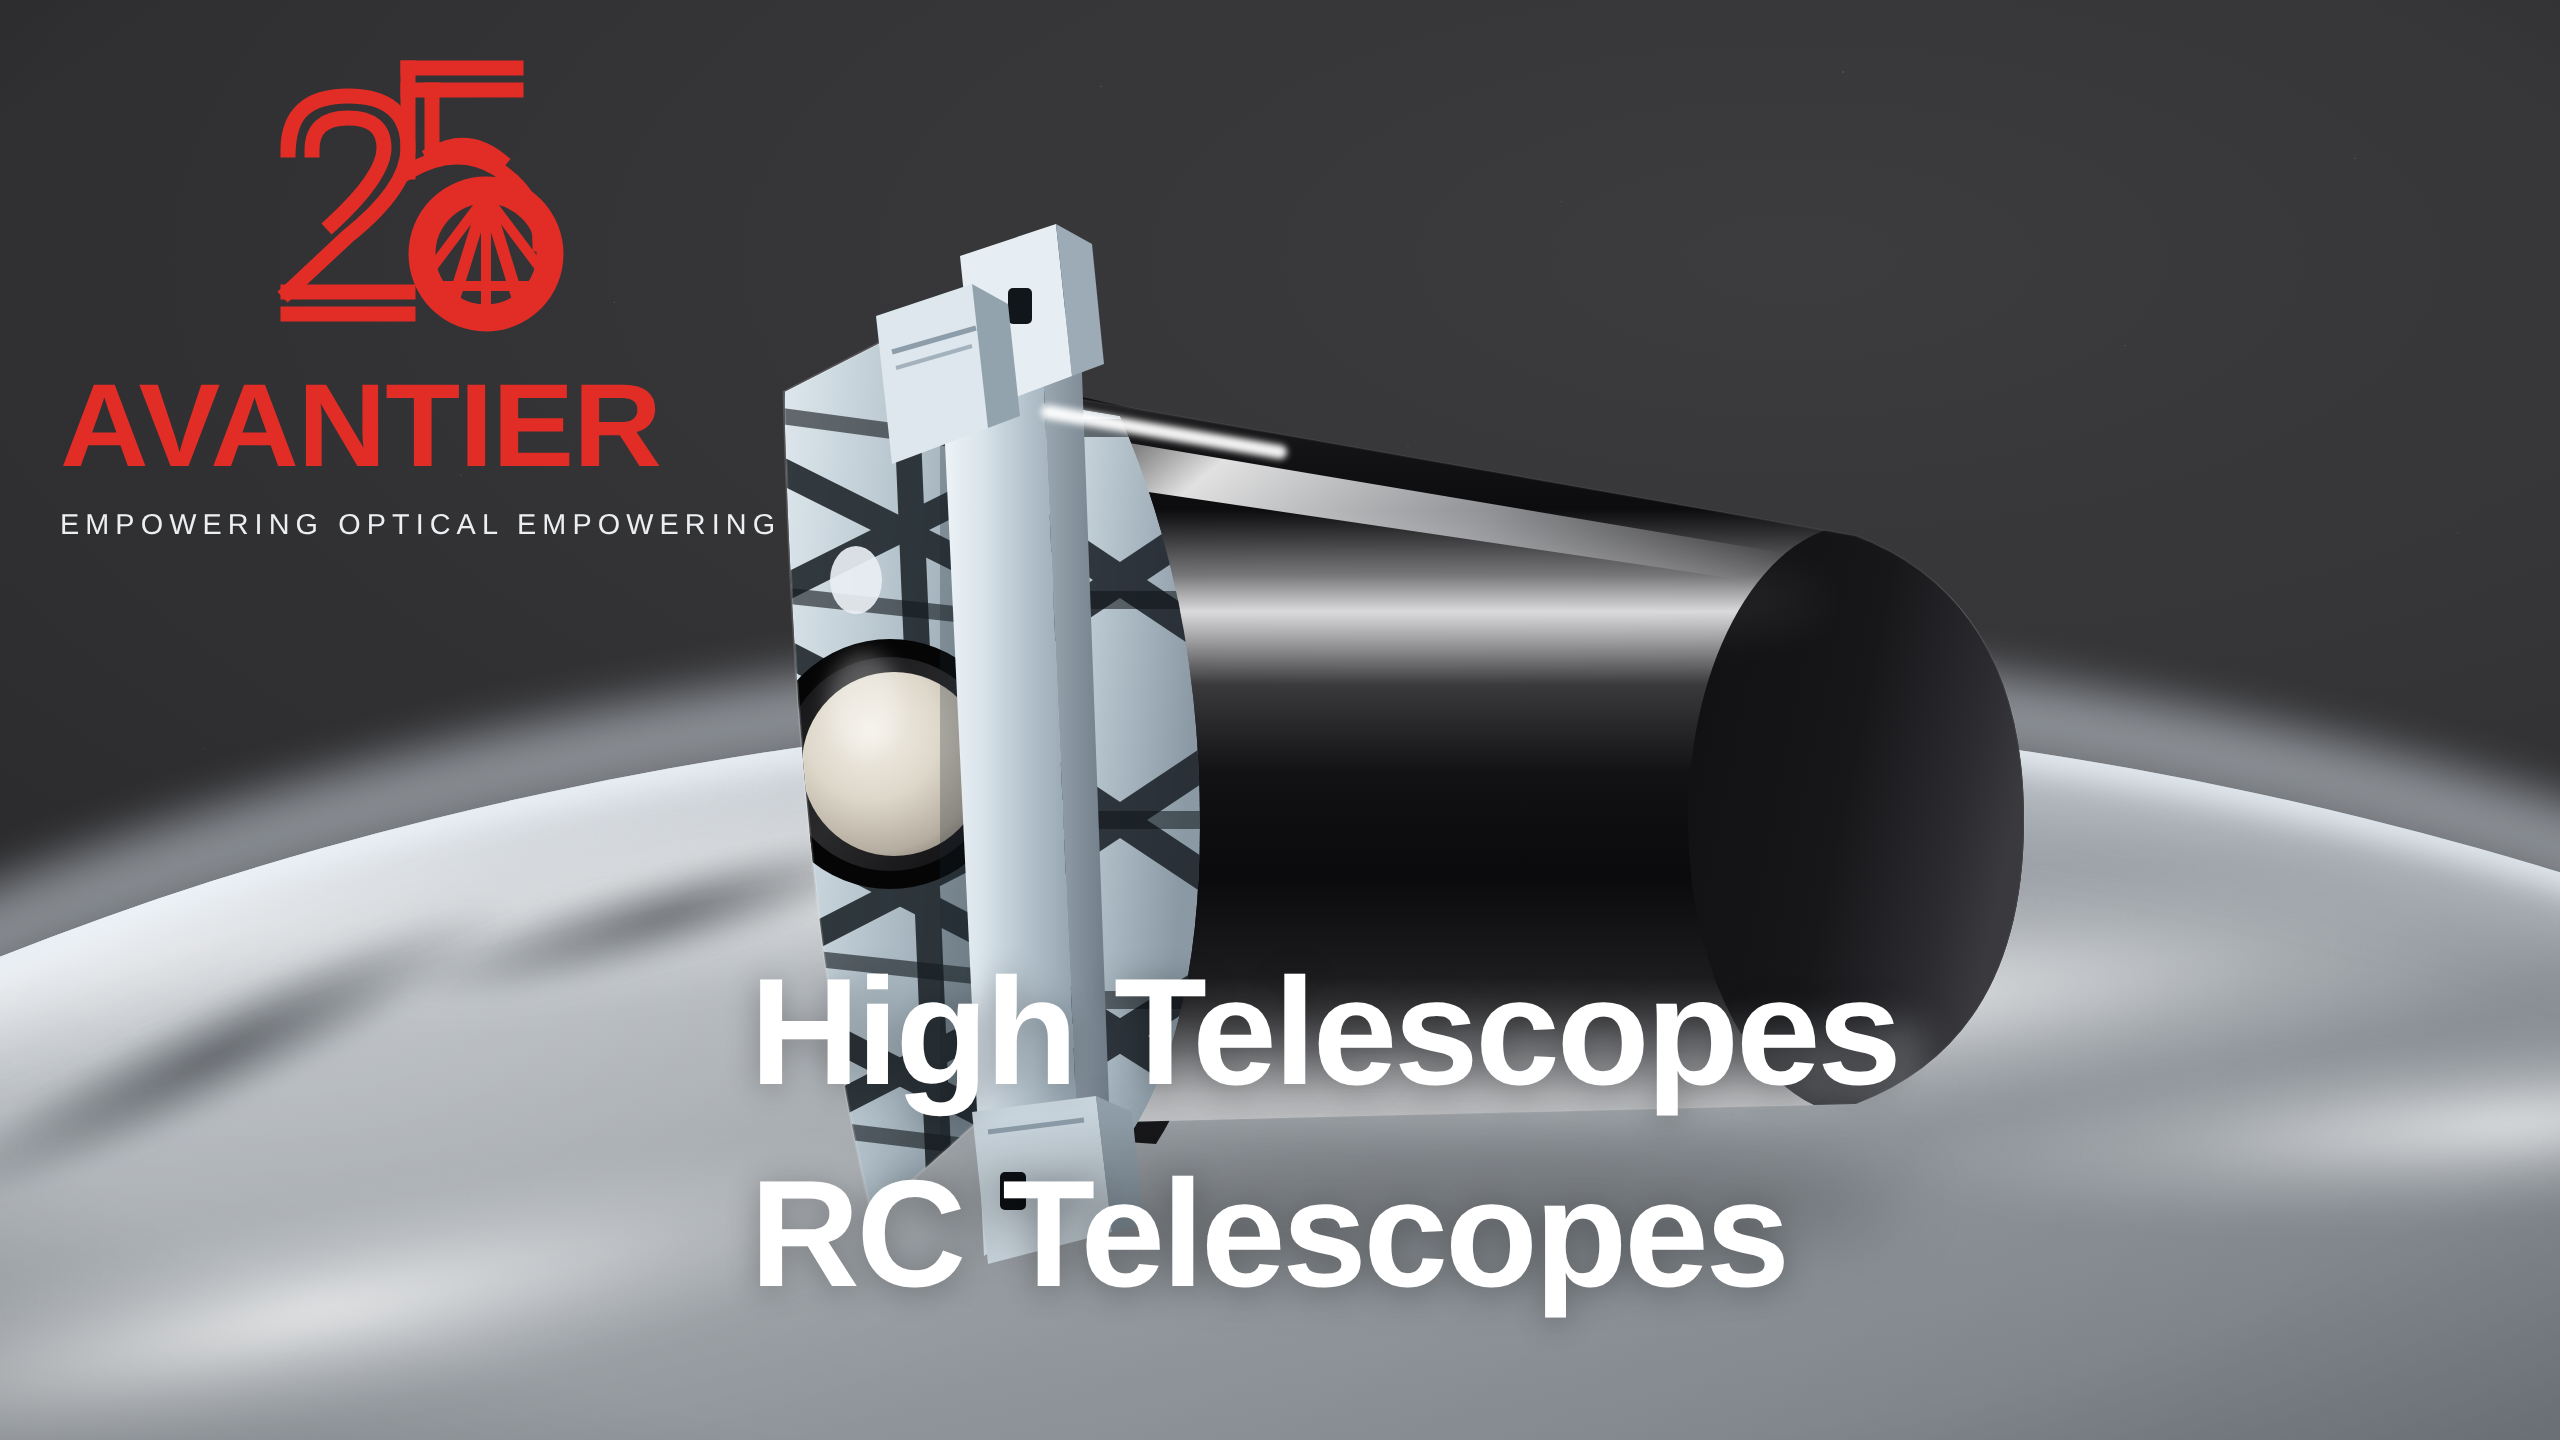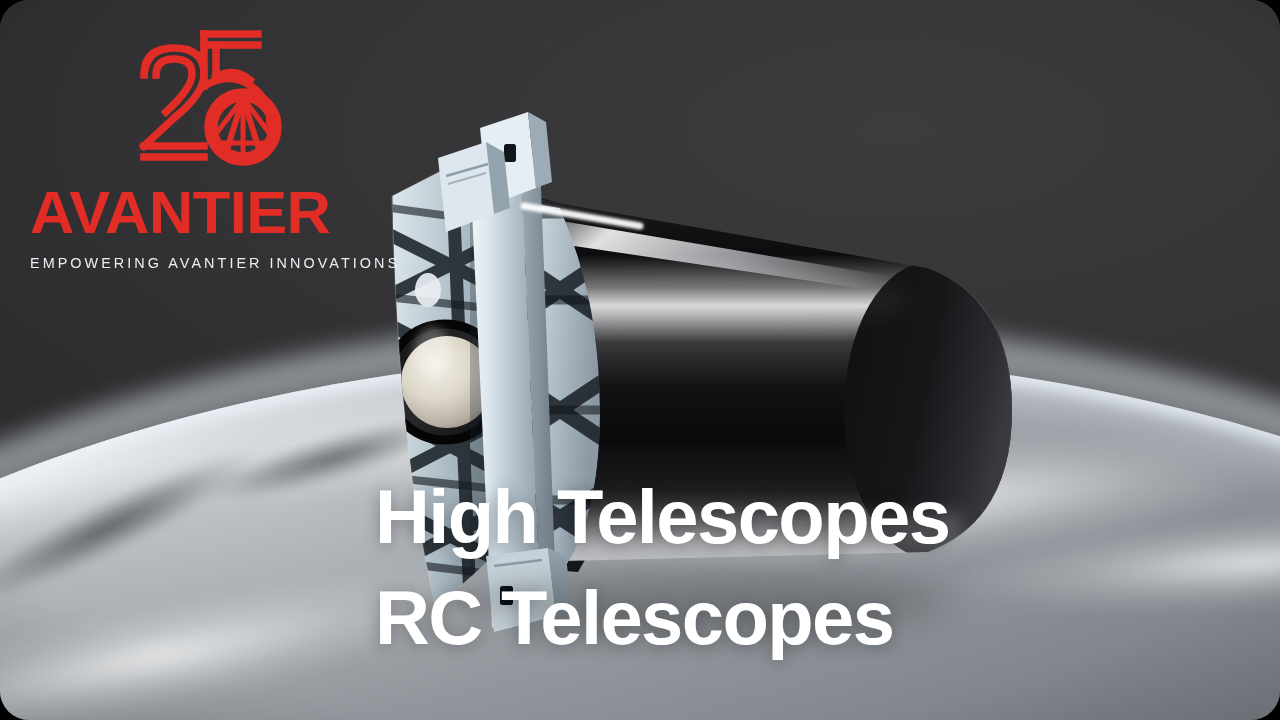"AVANTIER" #stage { border-radius: 29px -> none }
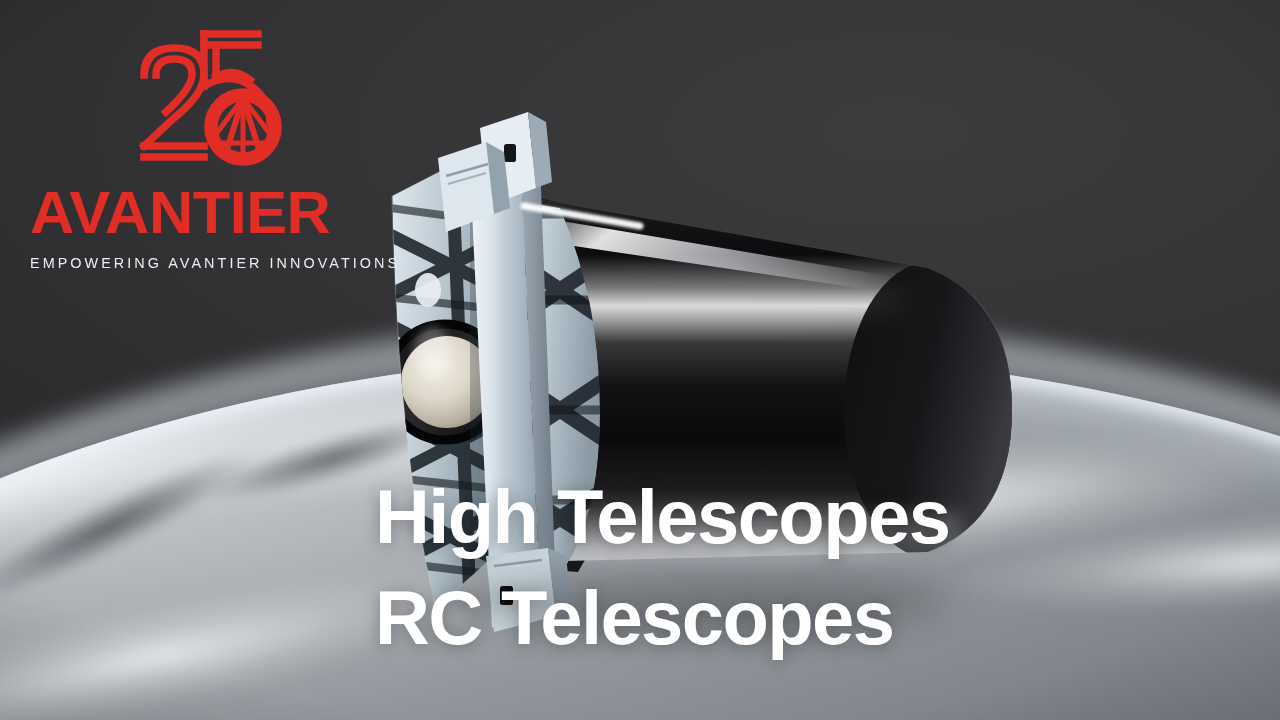"EMPOWERING AVANTIER INNOVATIONS" span.logo-tag { text: AVANTIER INNOVATIONS -> OPTICAL EMPOWERING }
